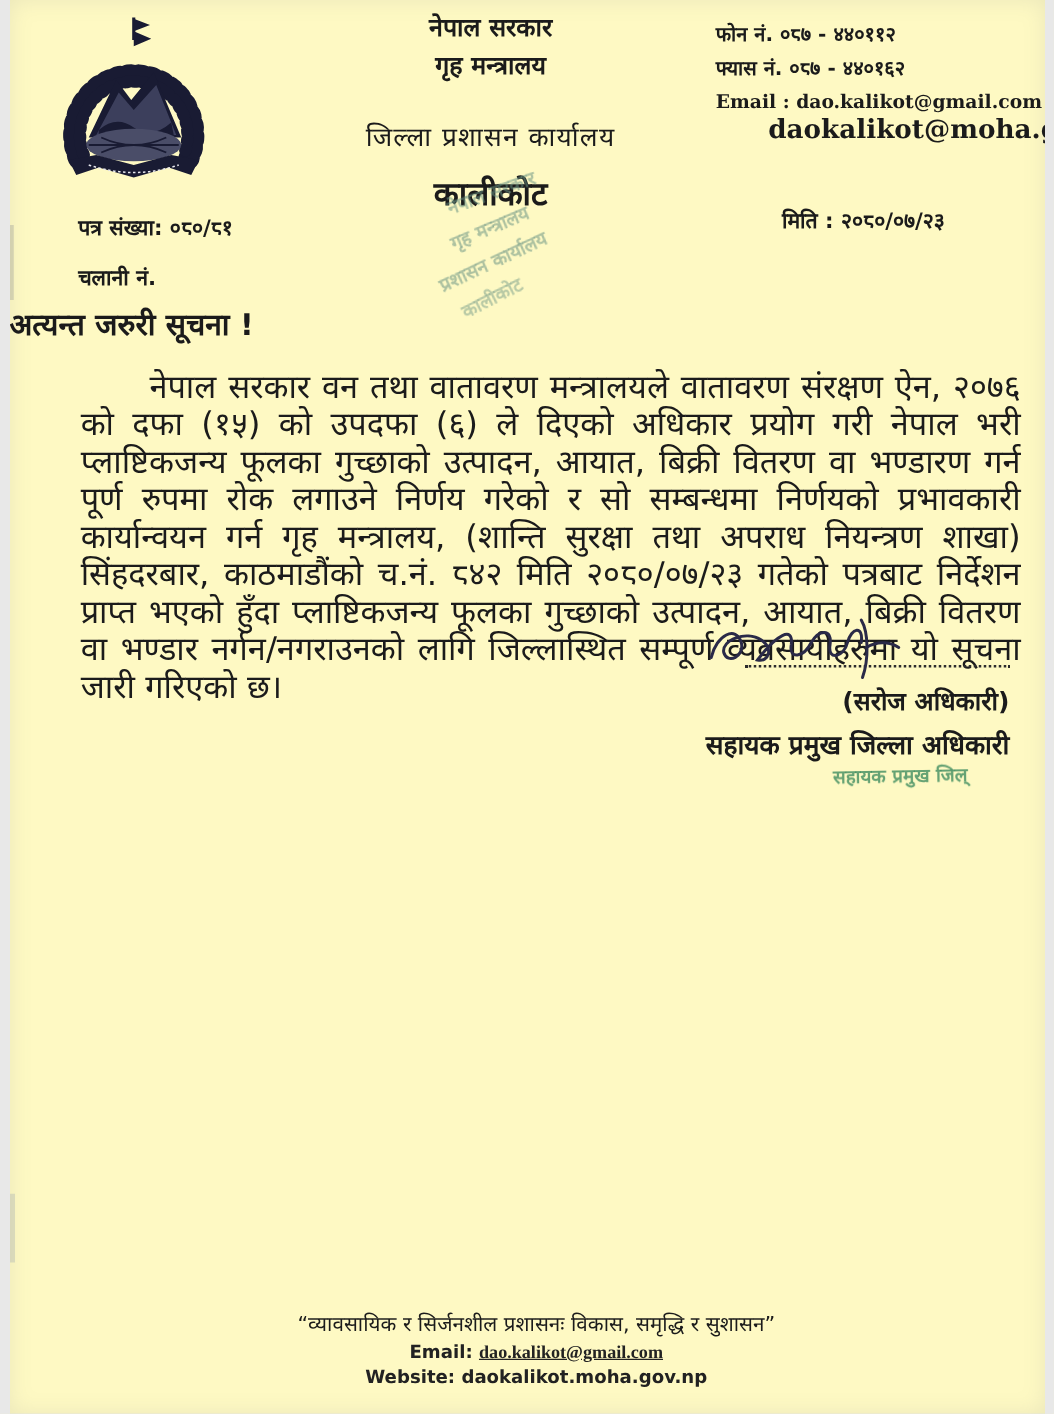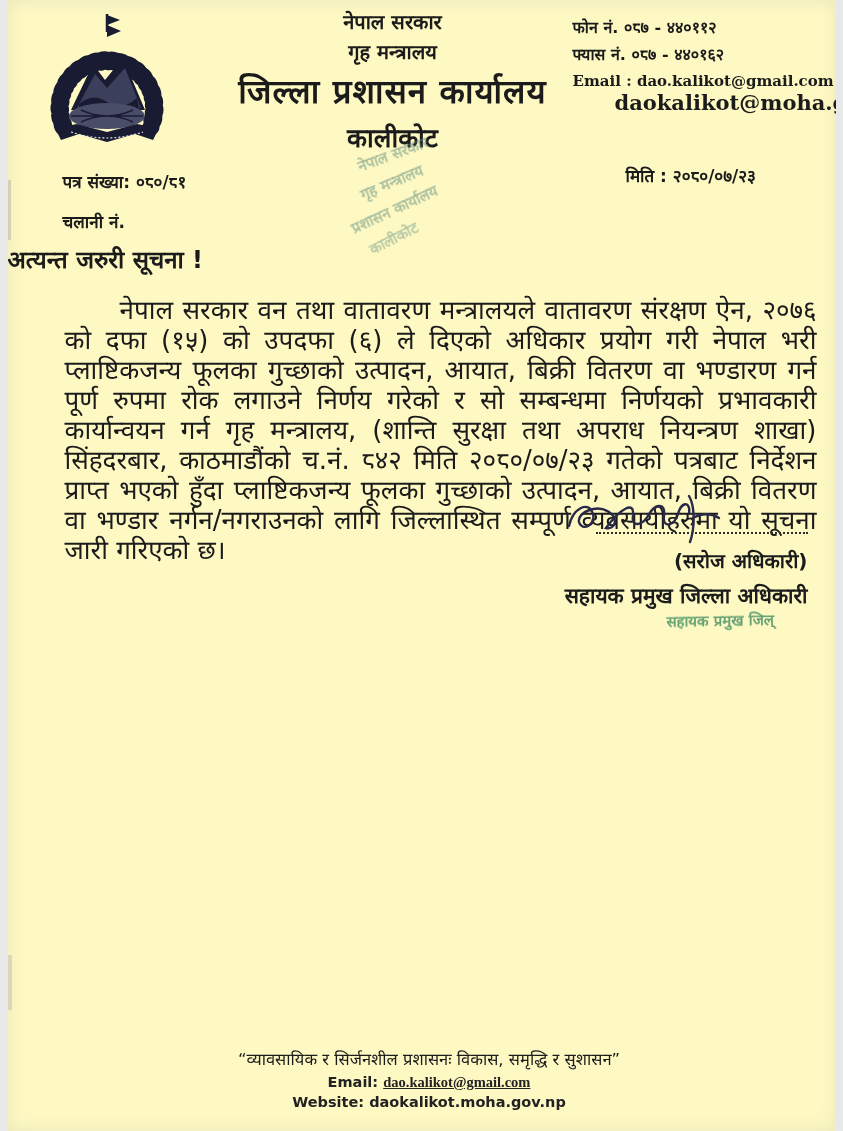"जिल्ला प्रशासन कार्यालय" .lh-office { font-size: 33px -> 21px; font-weight: bold -> normal; margin-top: 6px -> 24px }
